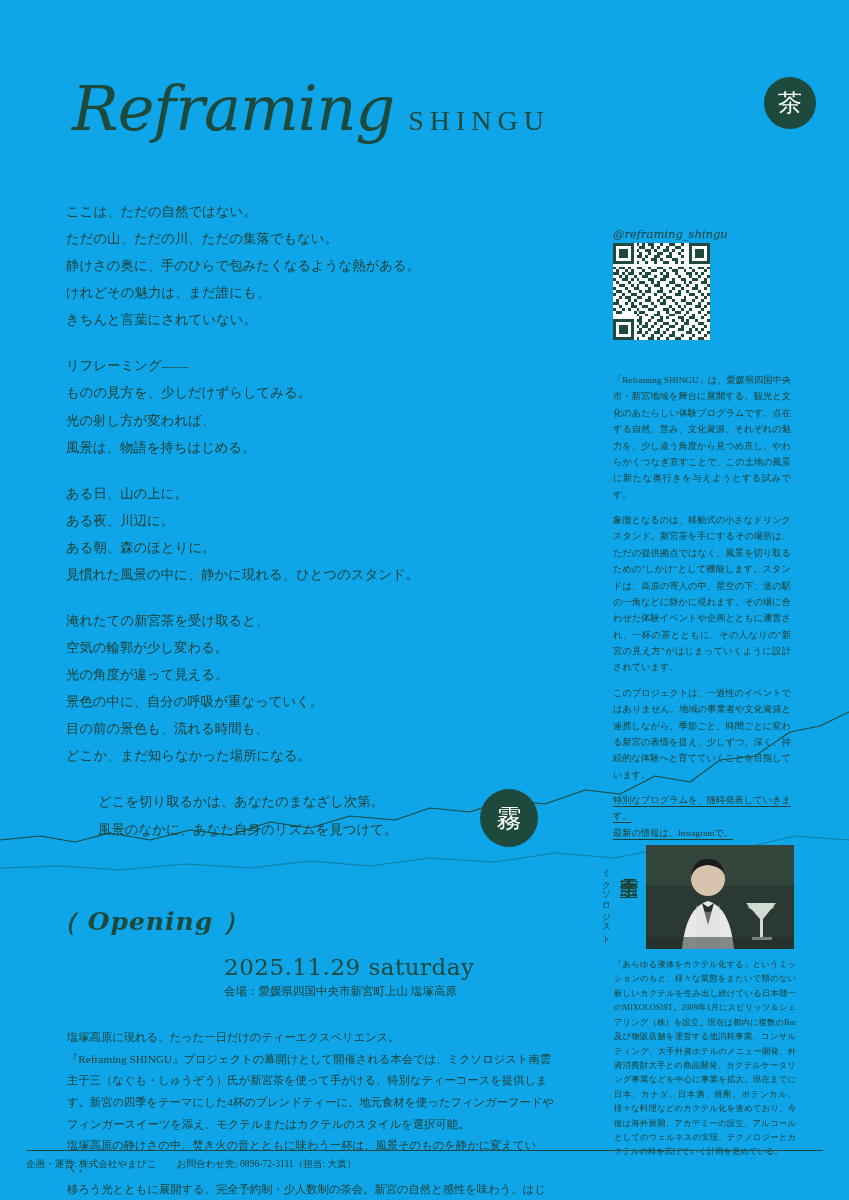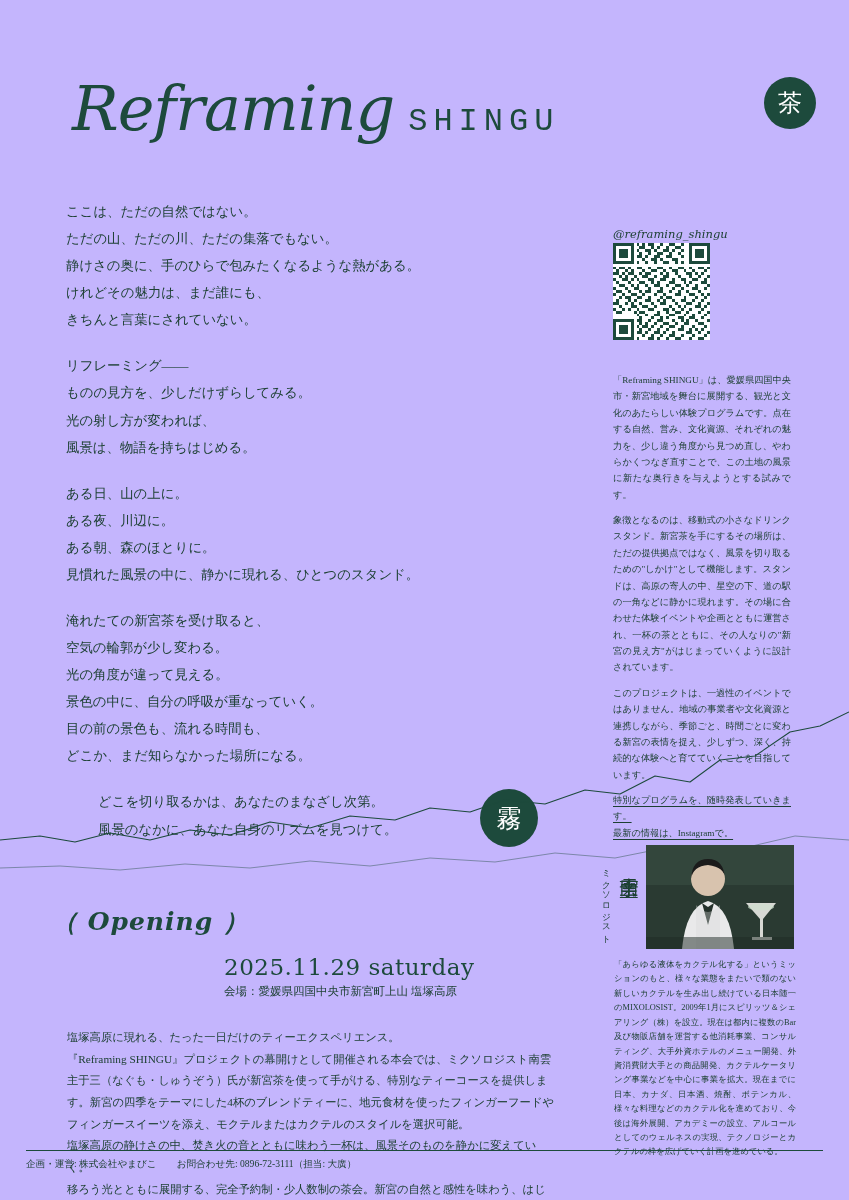"Reframing" #page { background: #c4b5fd -> #0ea5e9 }
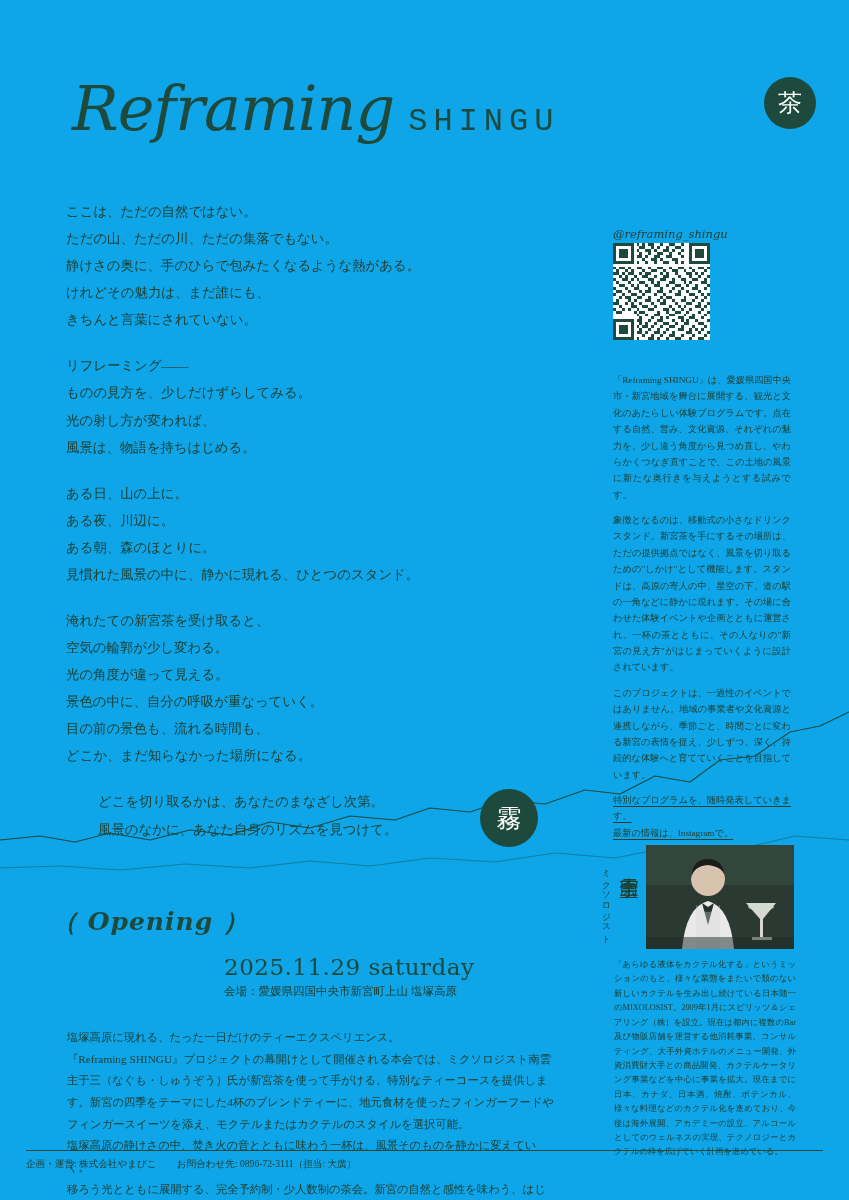"SHINGU" .brand-sans { font-family: Liberation Mono, monospace -> Liberation Serif, serif; font-size: 32px -> 28px }
